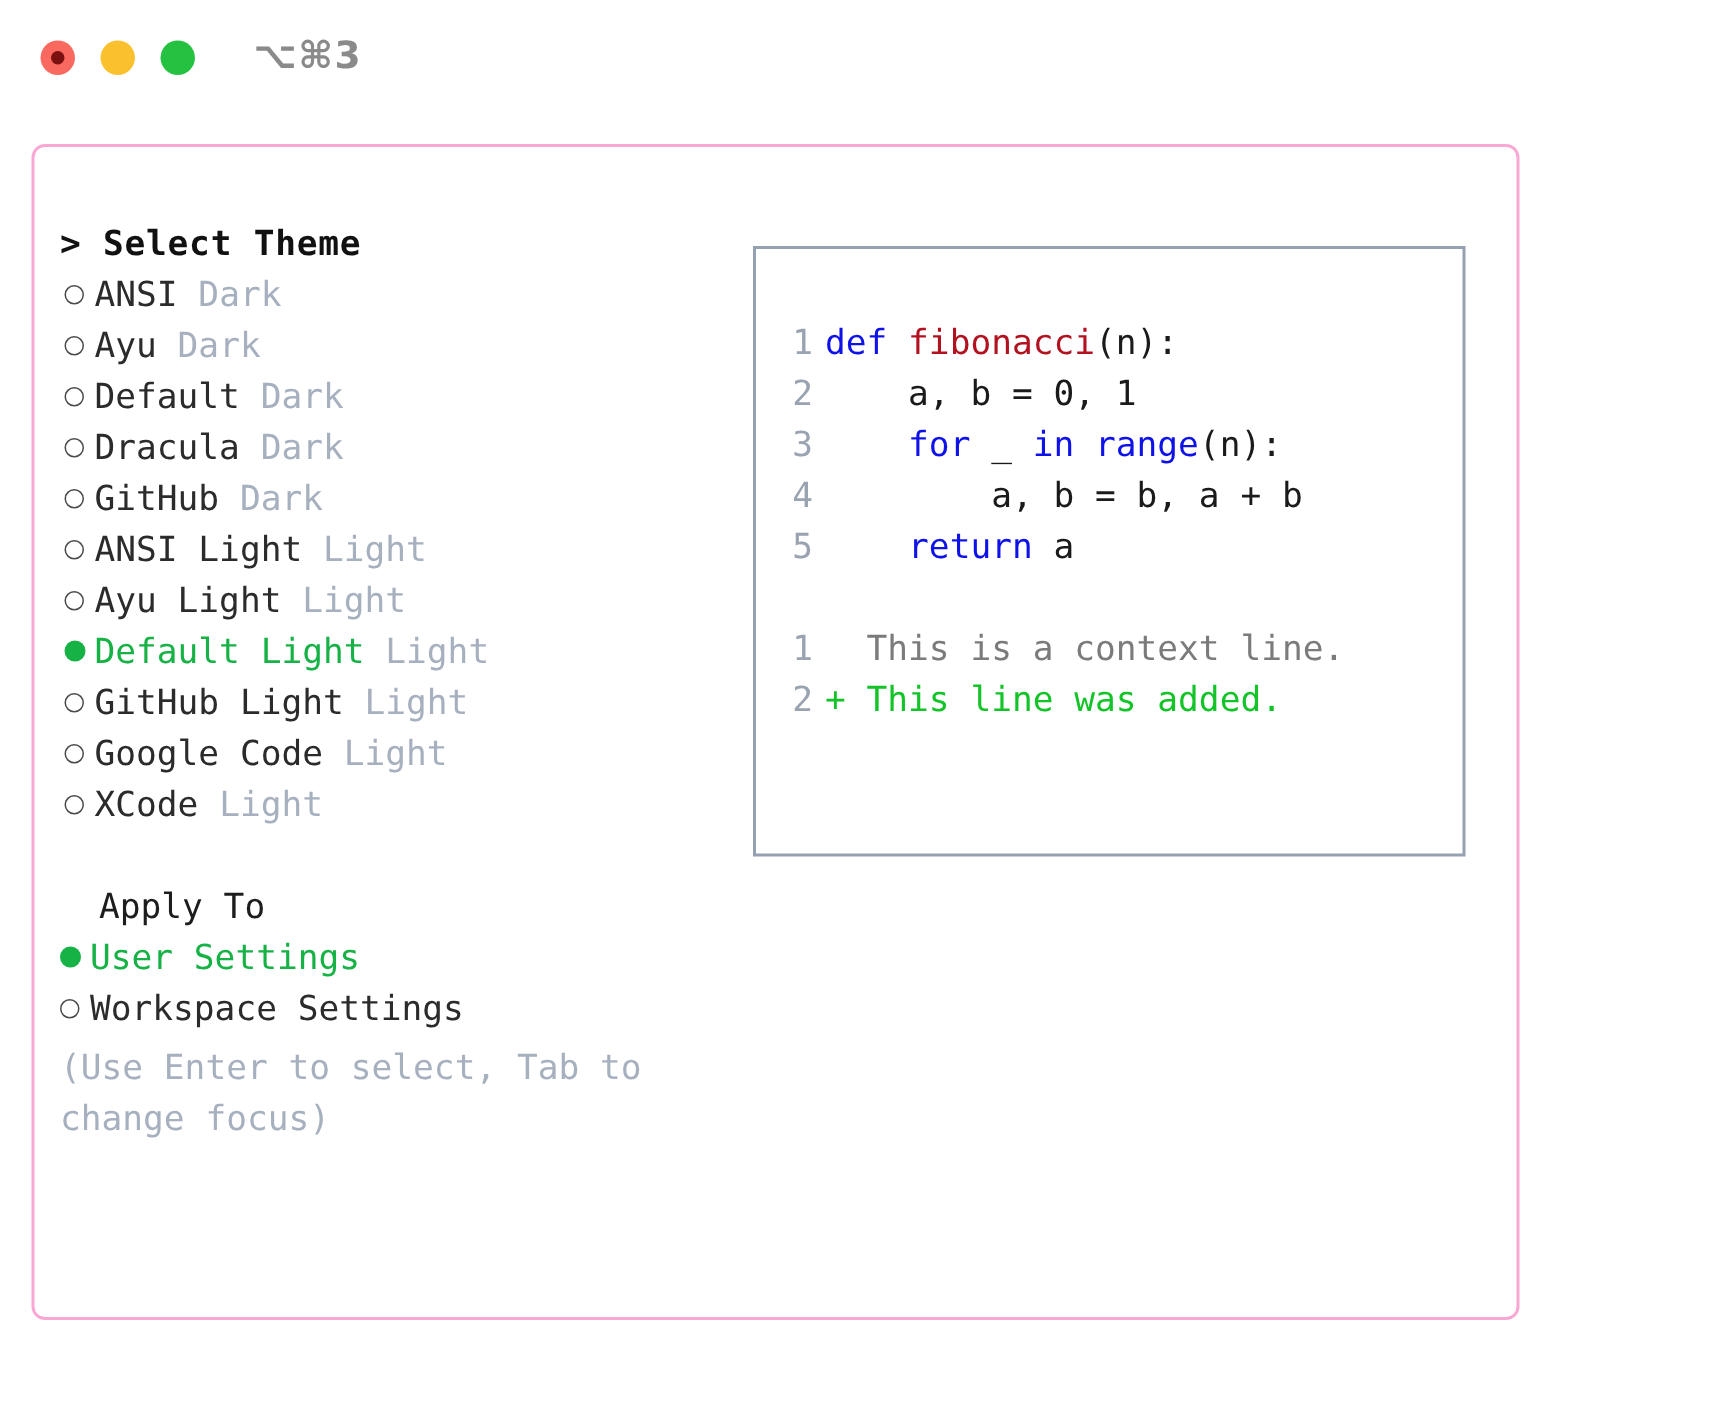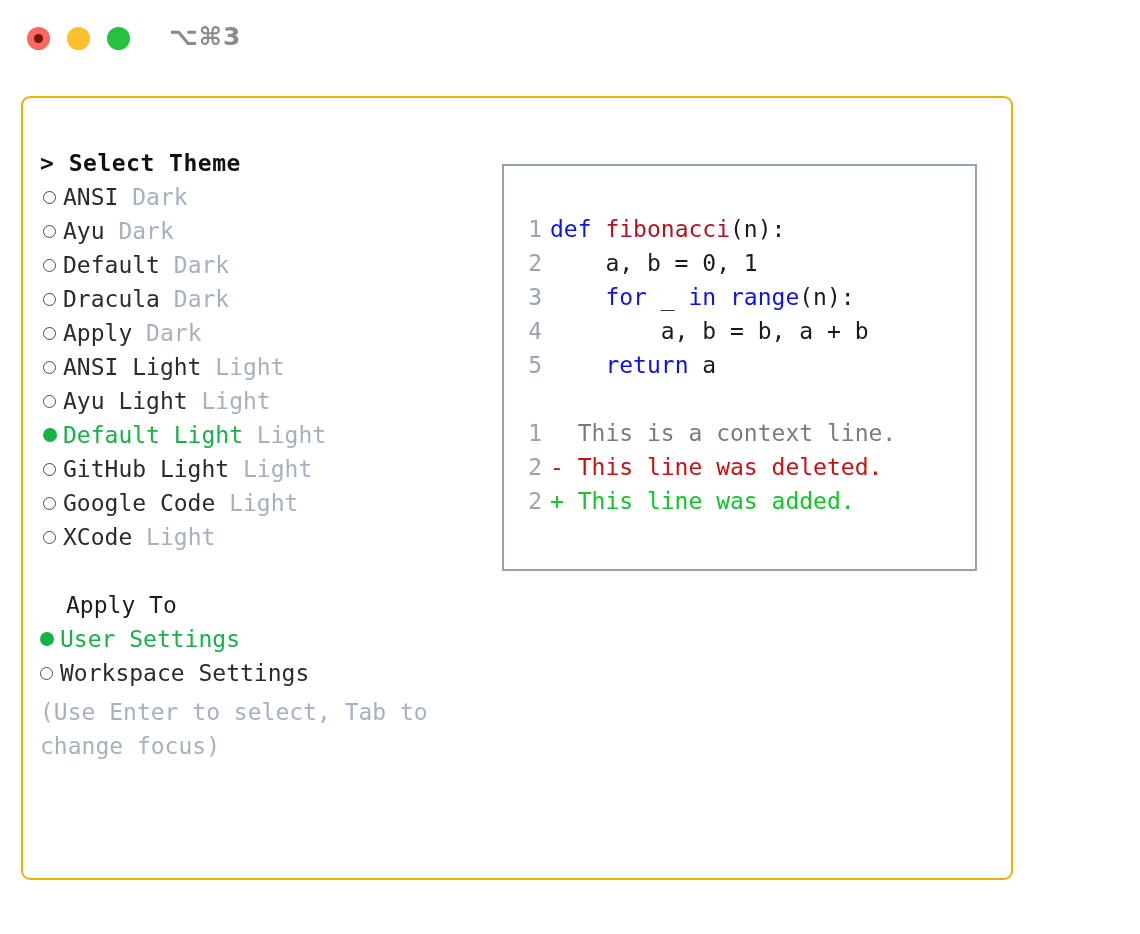"> Select Theme" #content-panel { border: 2px solid #eab308 -> 2px solid #f9a8d4 }
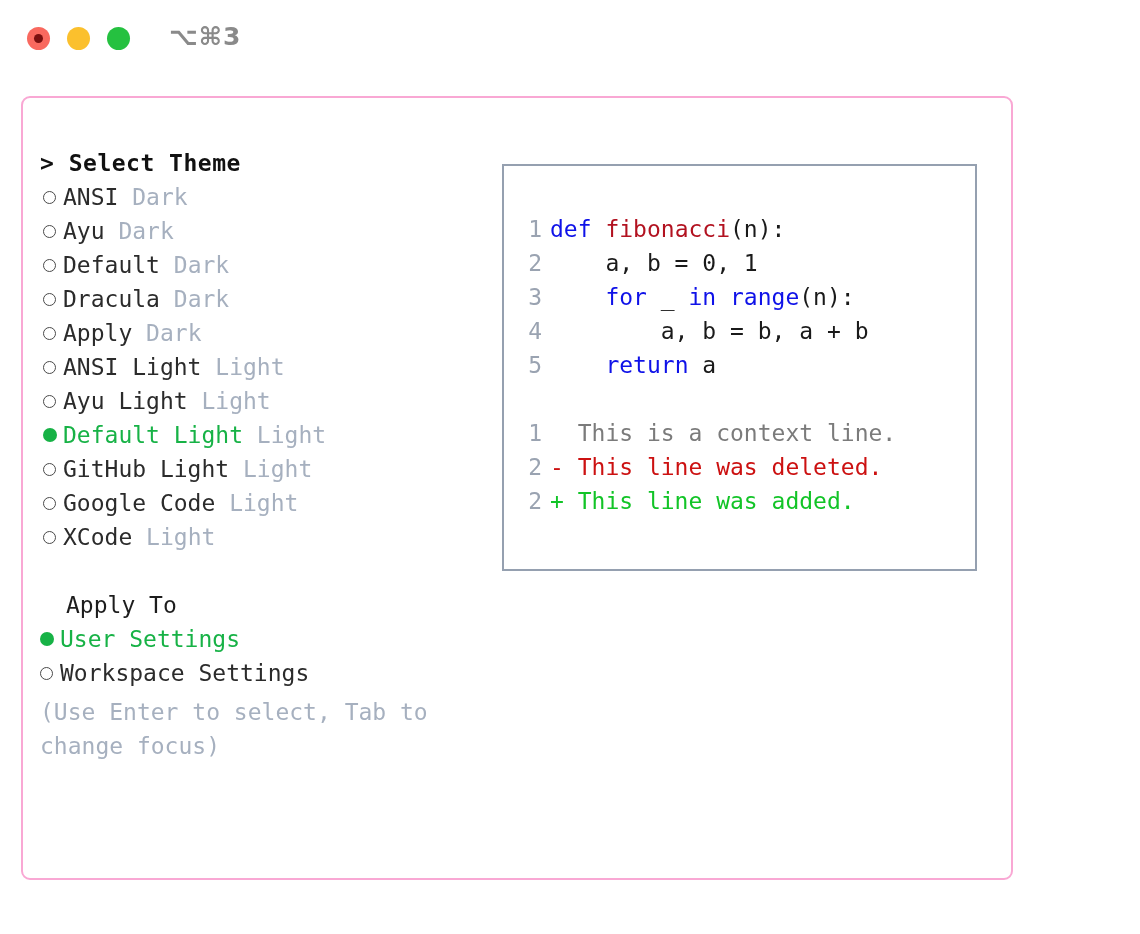"Apply" span.theme-name { text: Apply -> GitHub }
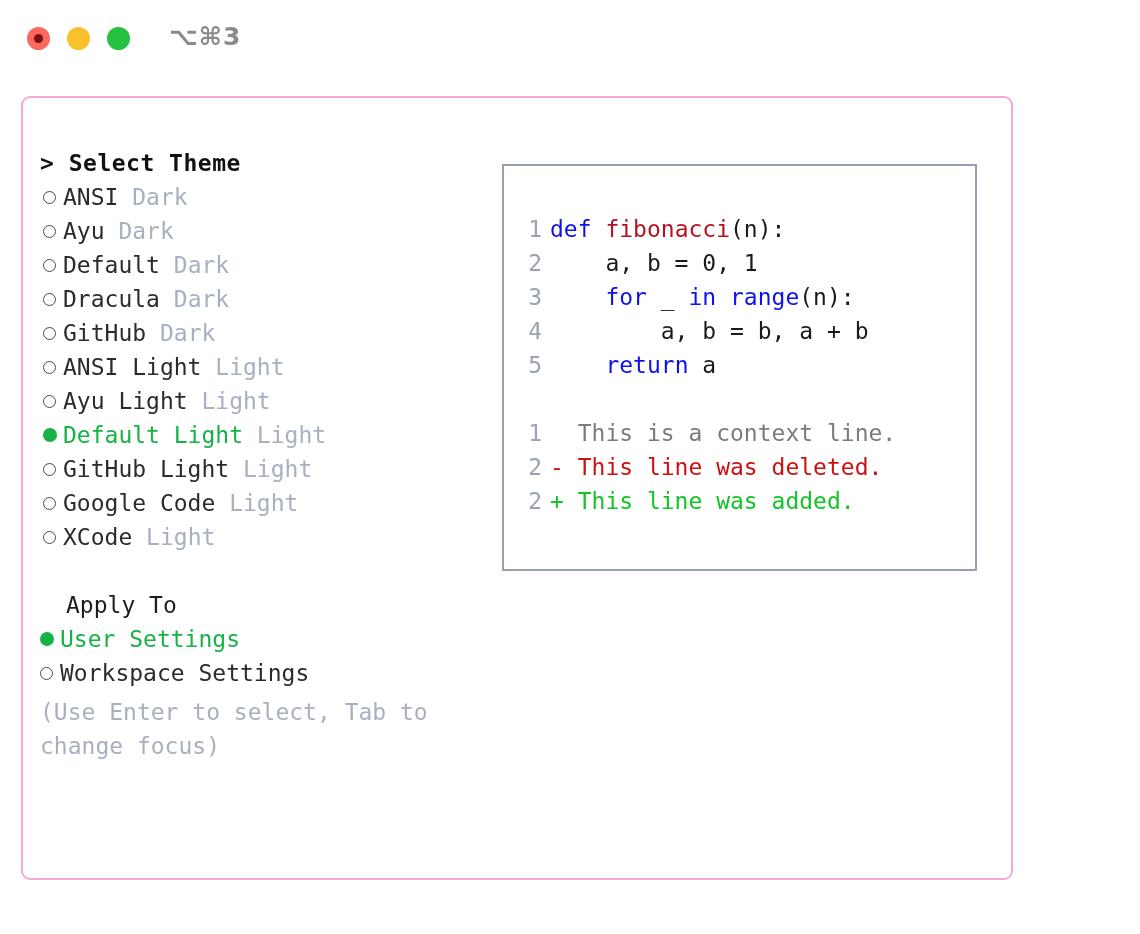"2 - This line was" div.code-line { html: <div><span>2</span><span>- This line was deleted.</span></div> -> none }
